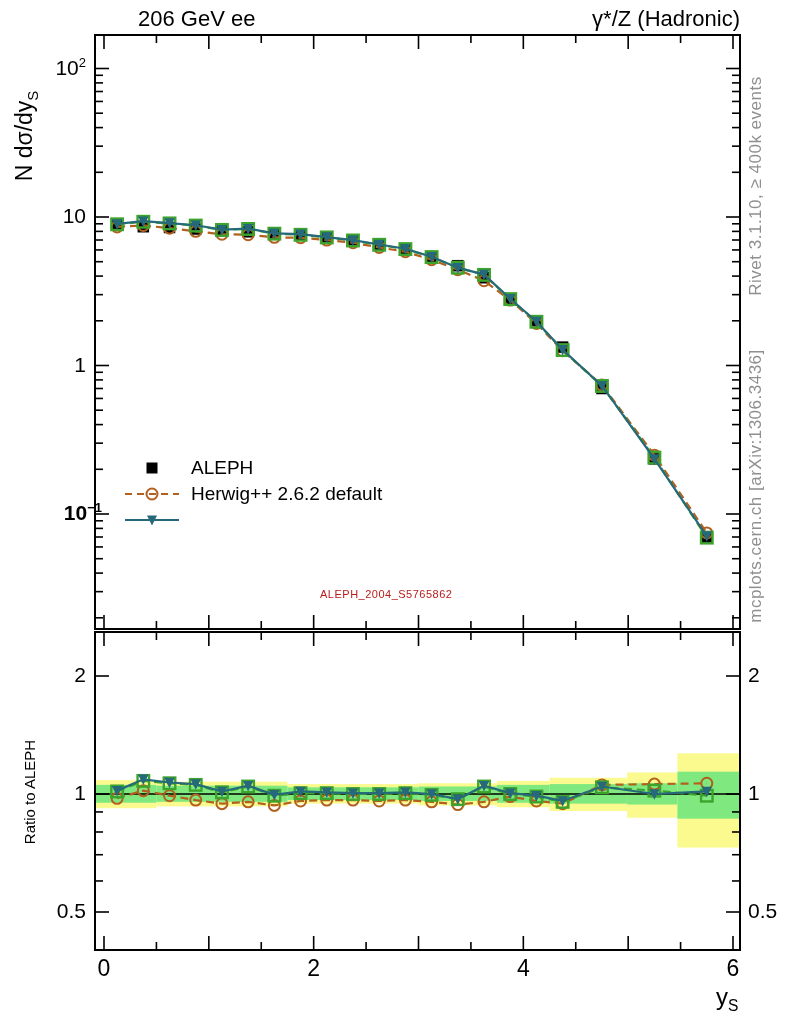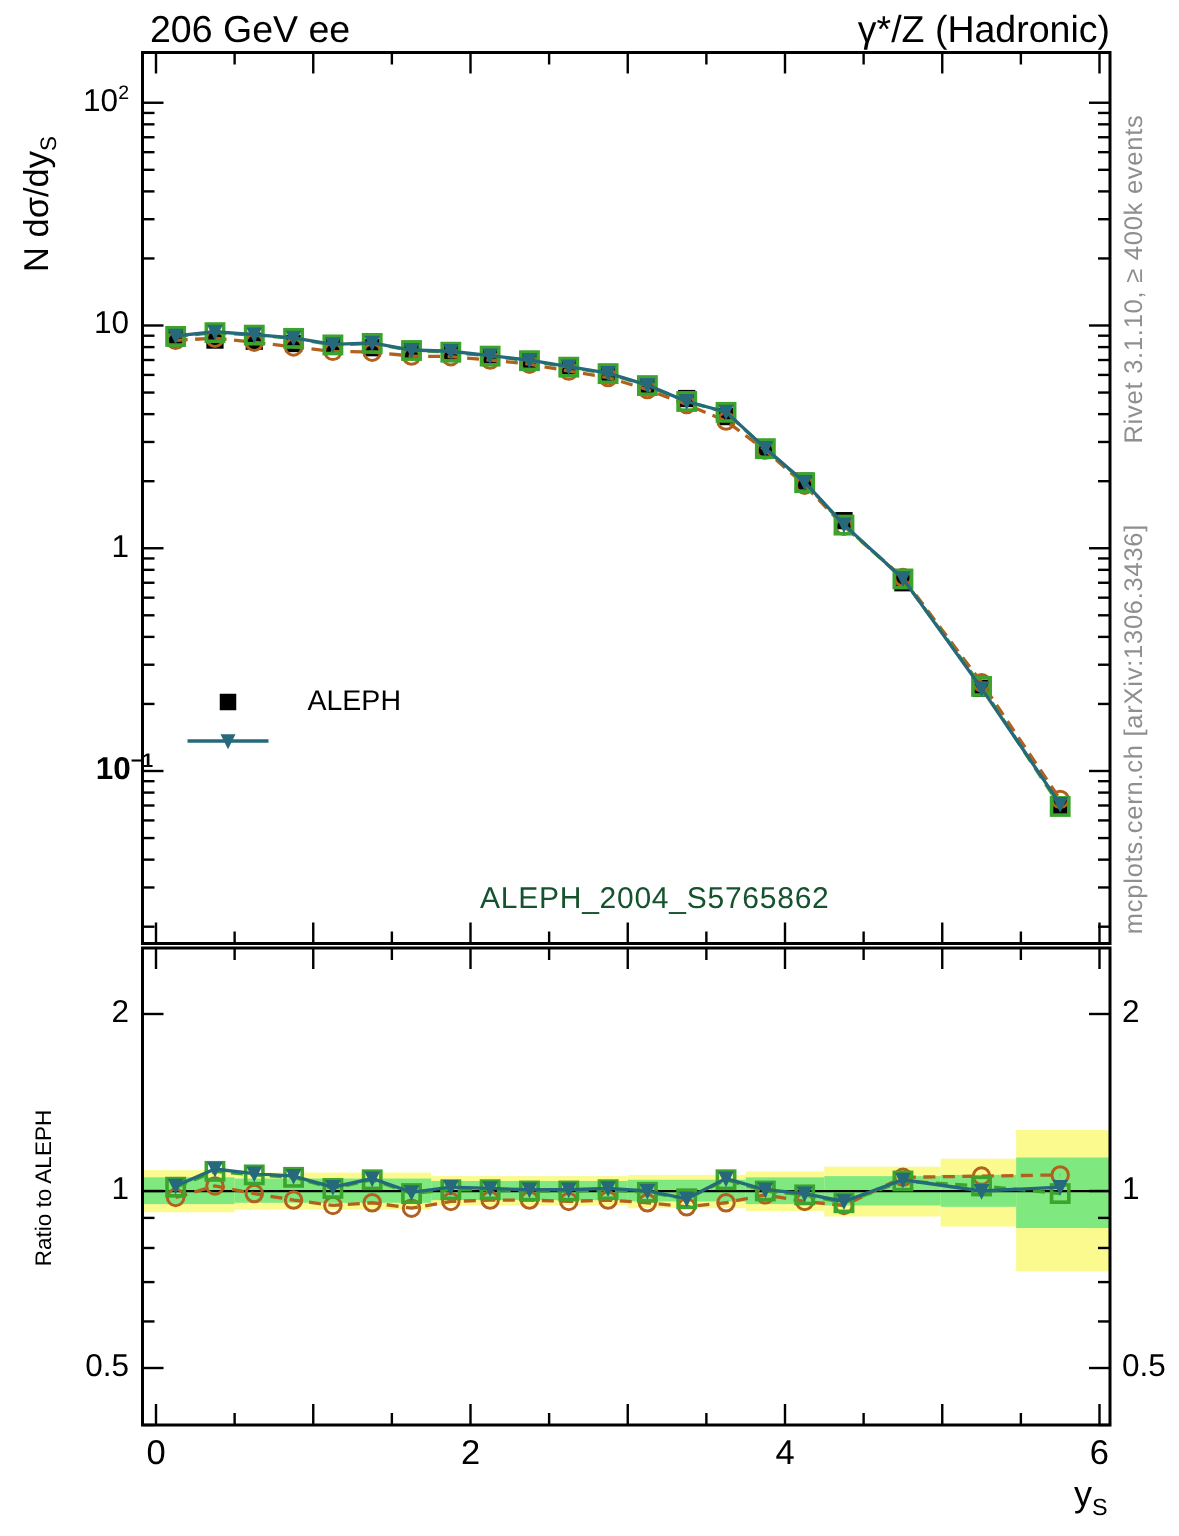"206 GeV ee" .title { font-size: 25px -> 22px; margin-left: none -> 38px }
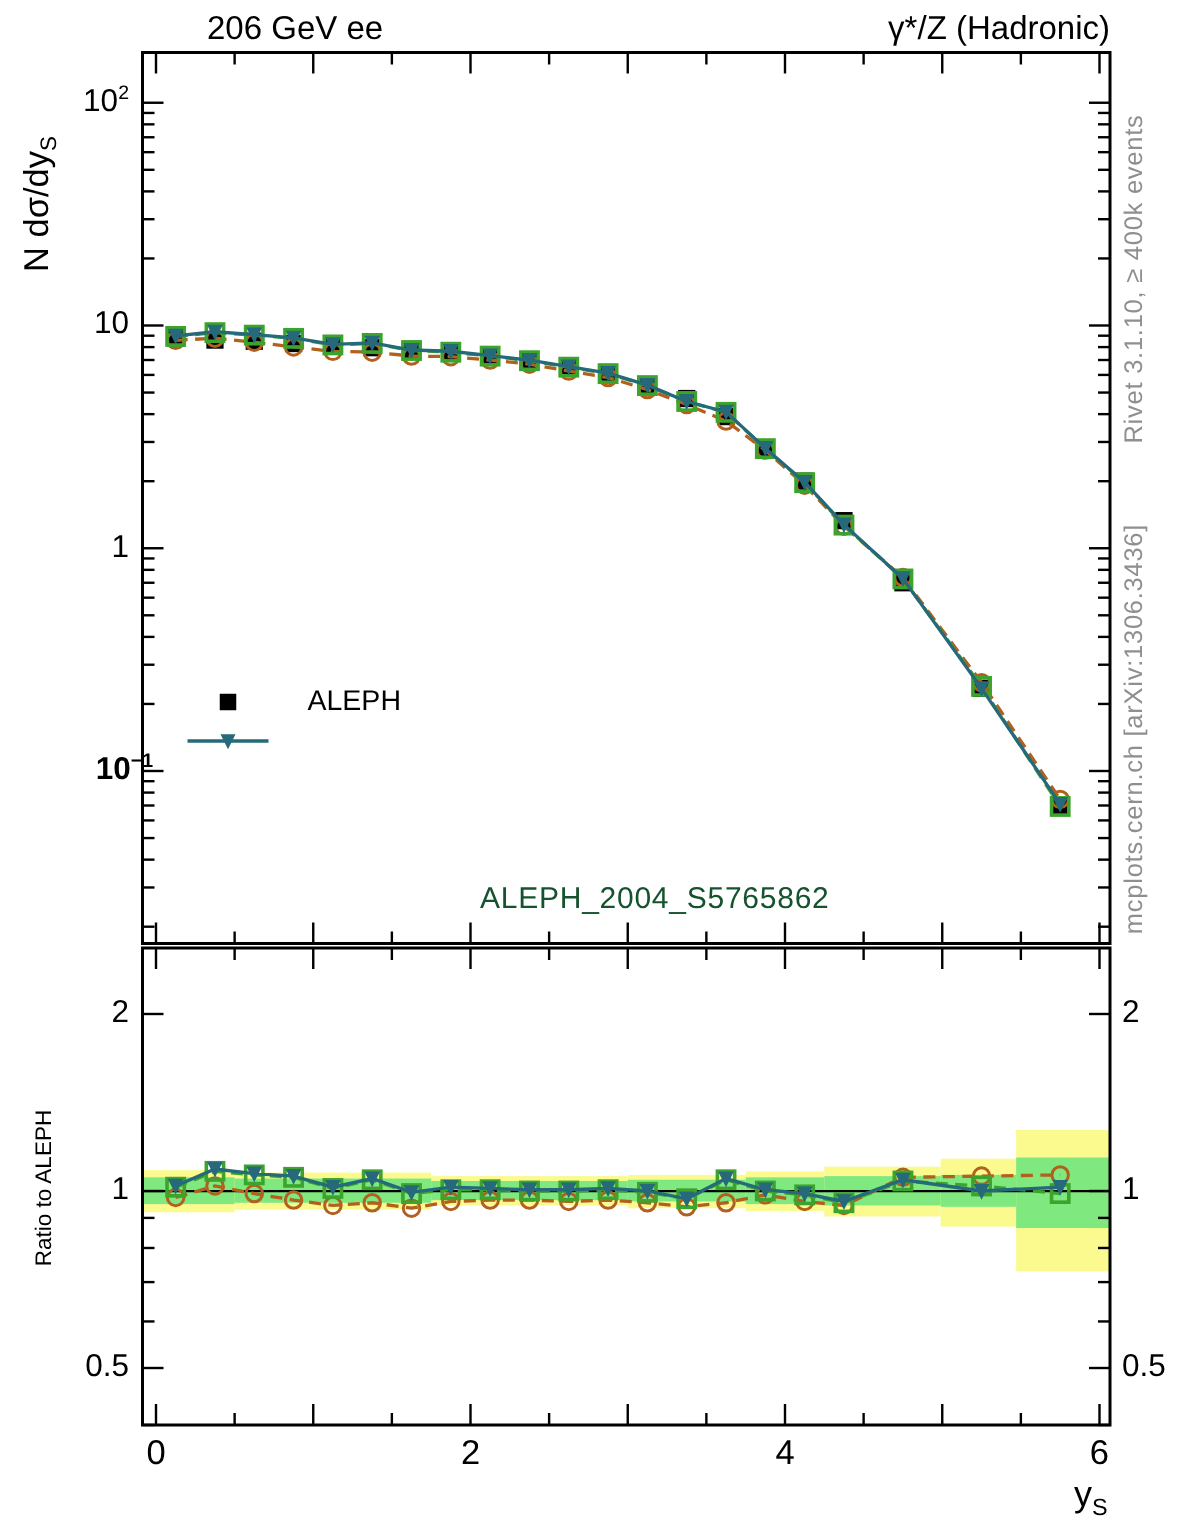"ALEPH" .leg-row { gap: 14px -> none }
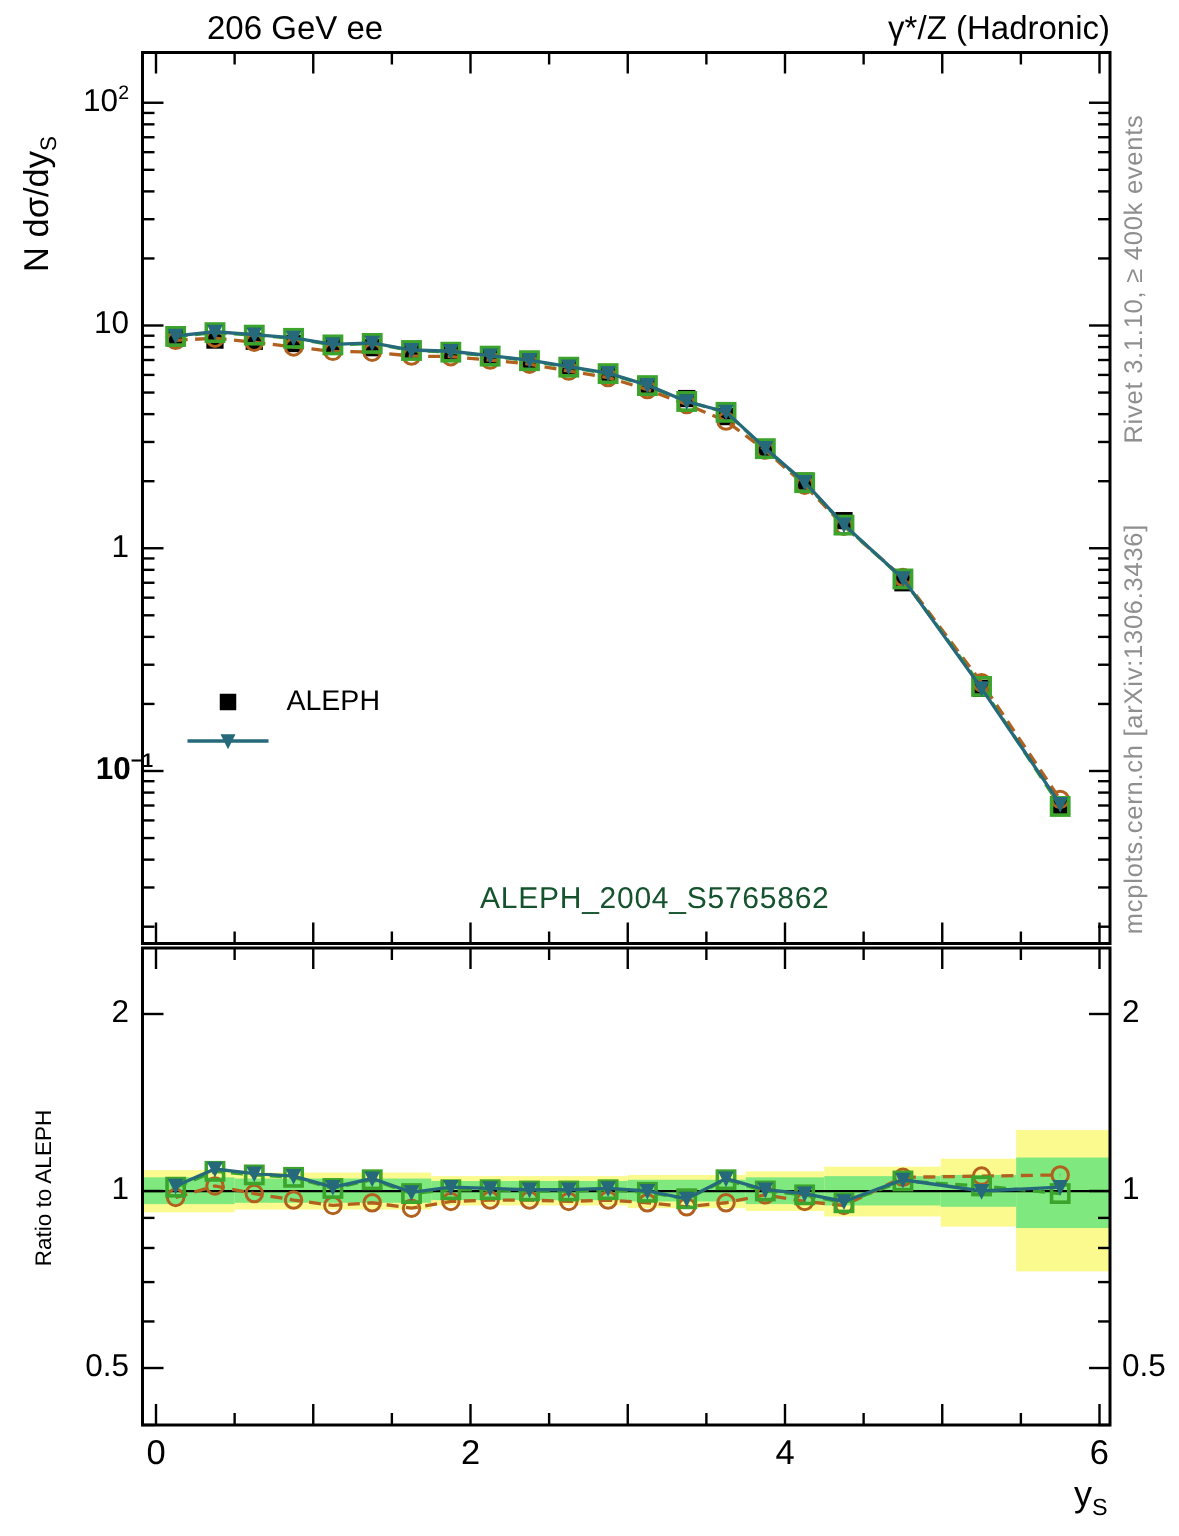"Herwig++ 2.6.2 default" div.leg-row { html: none -> <div> <svg> <line></line> <g> <circle></circle> </g> </svg> <span>Herwig++ 2.6.2 default</span> </div> }
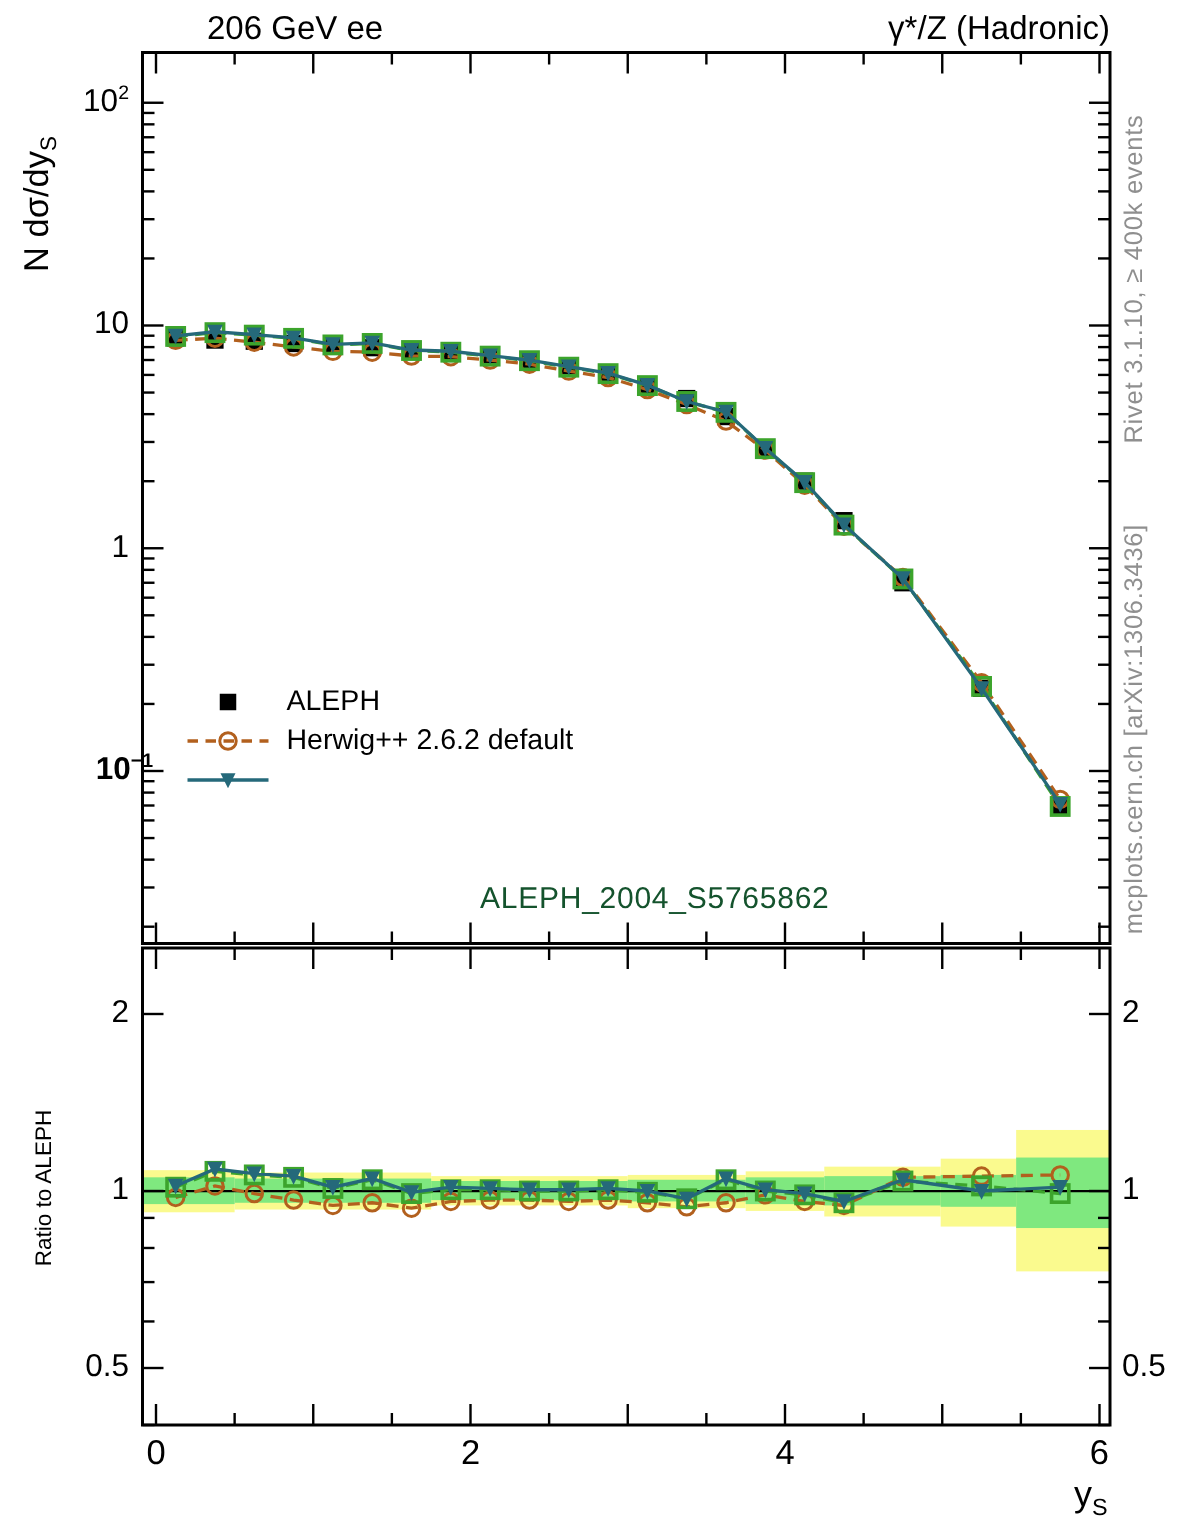"ALEPH_2004_S5765862" .watermark { color: #14532d -> #b91c1c; font-size: 20px -> 11px }
